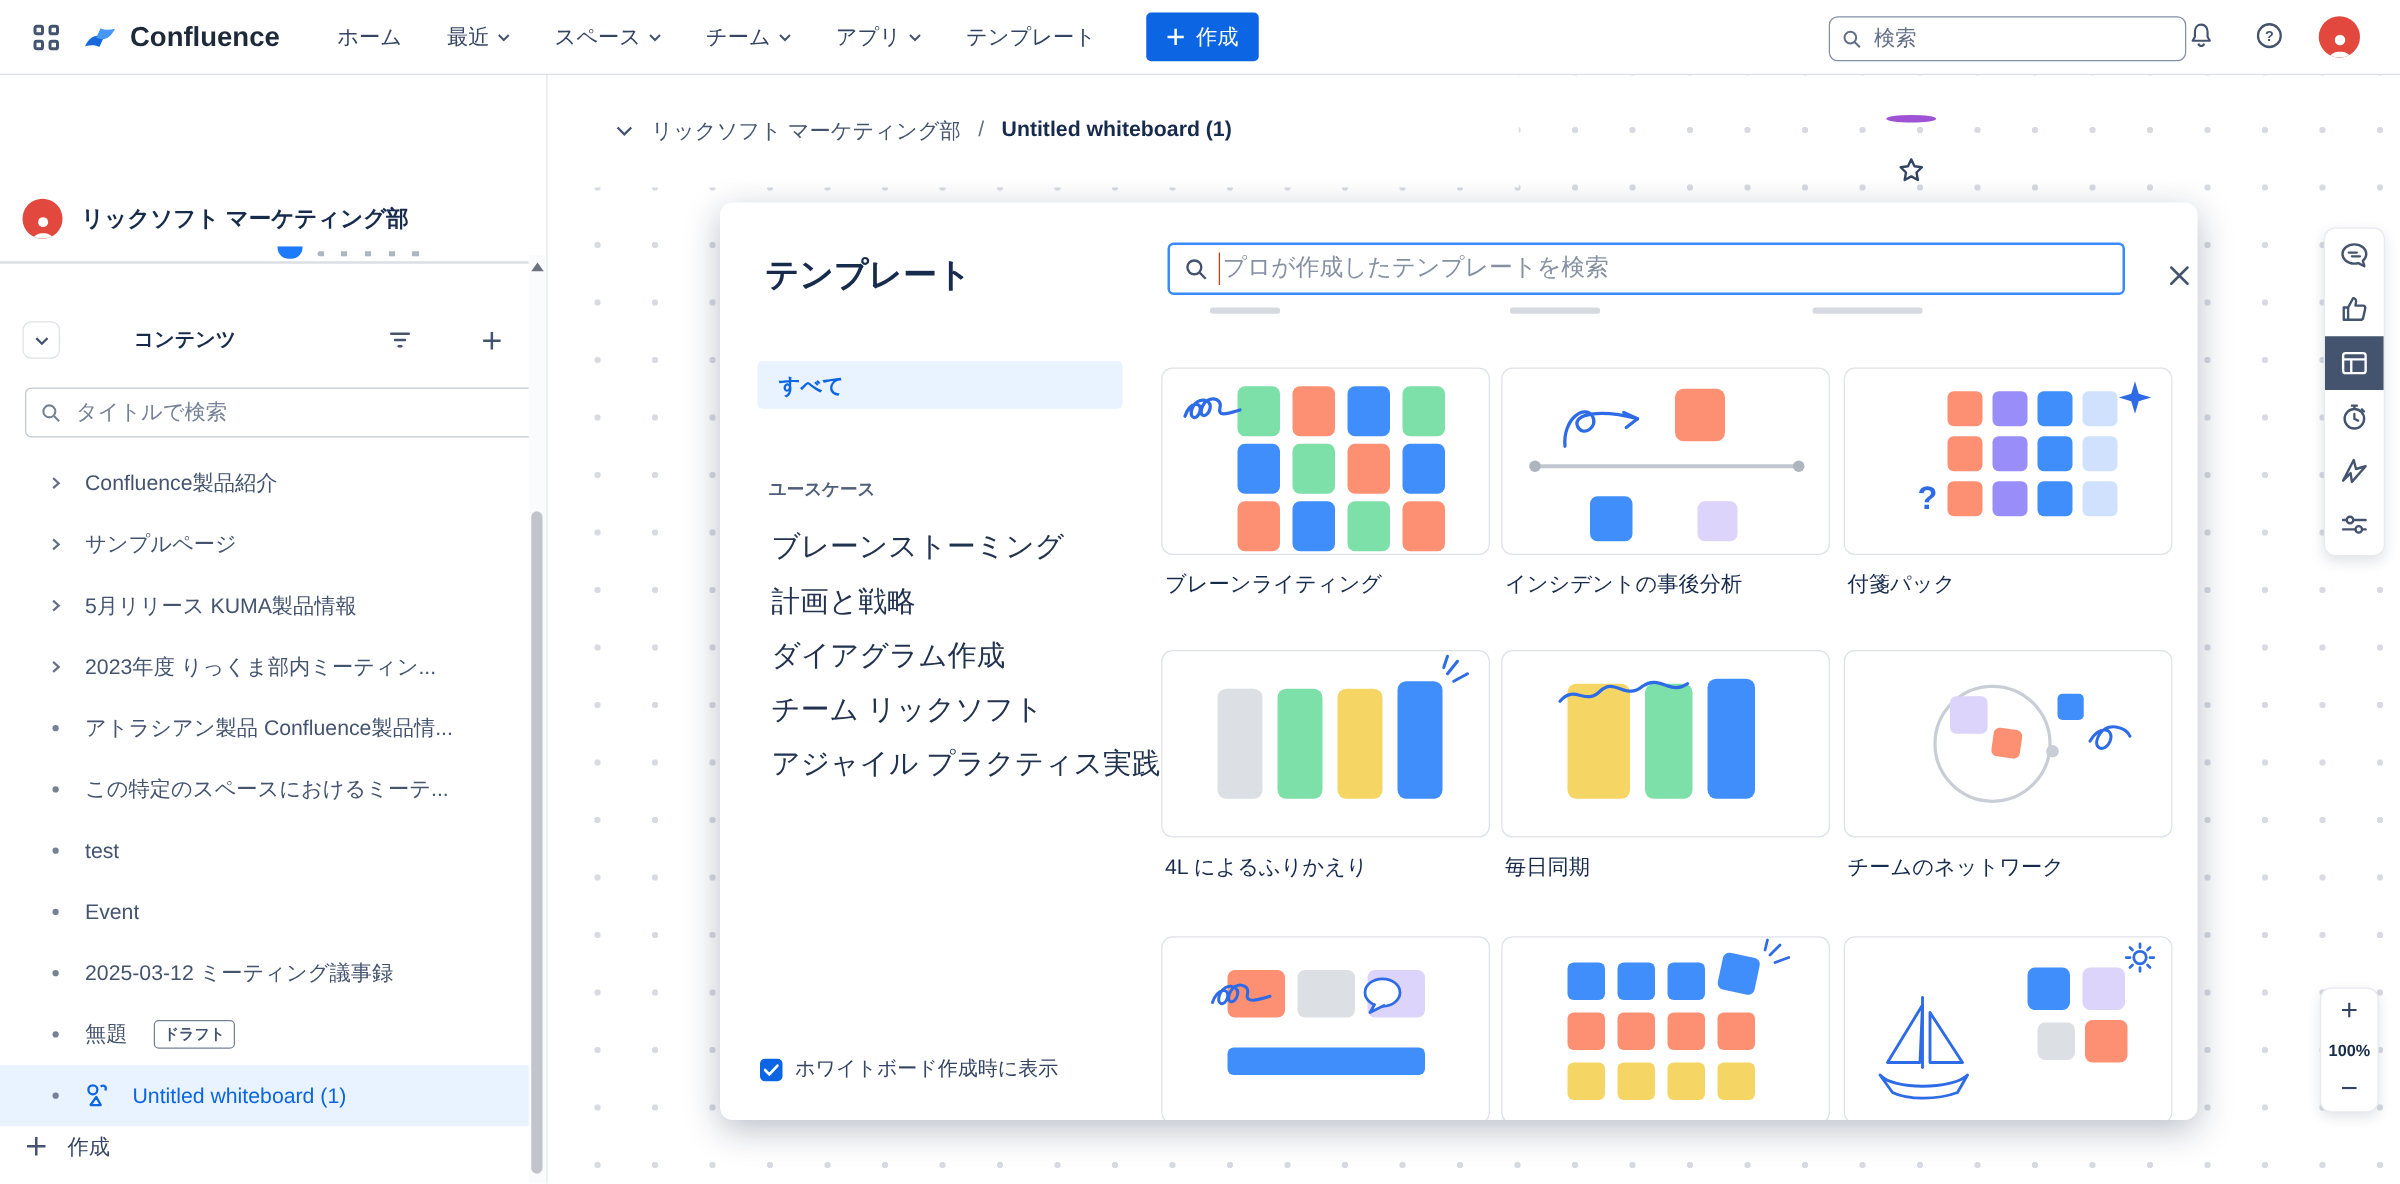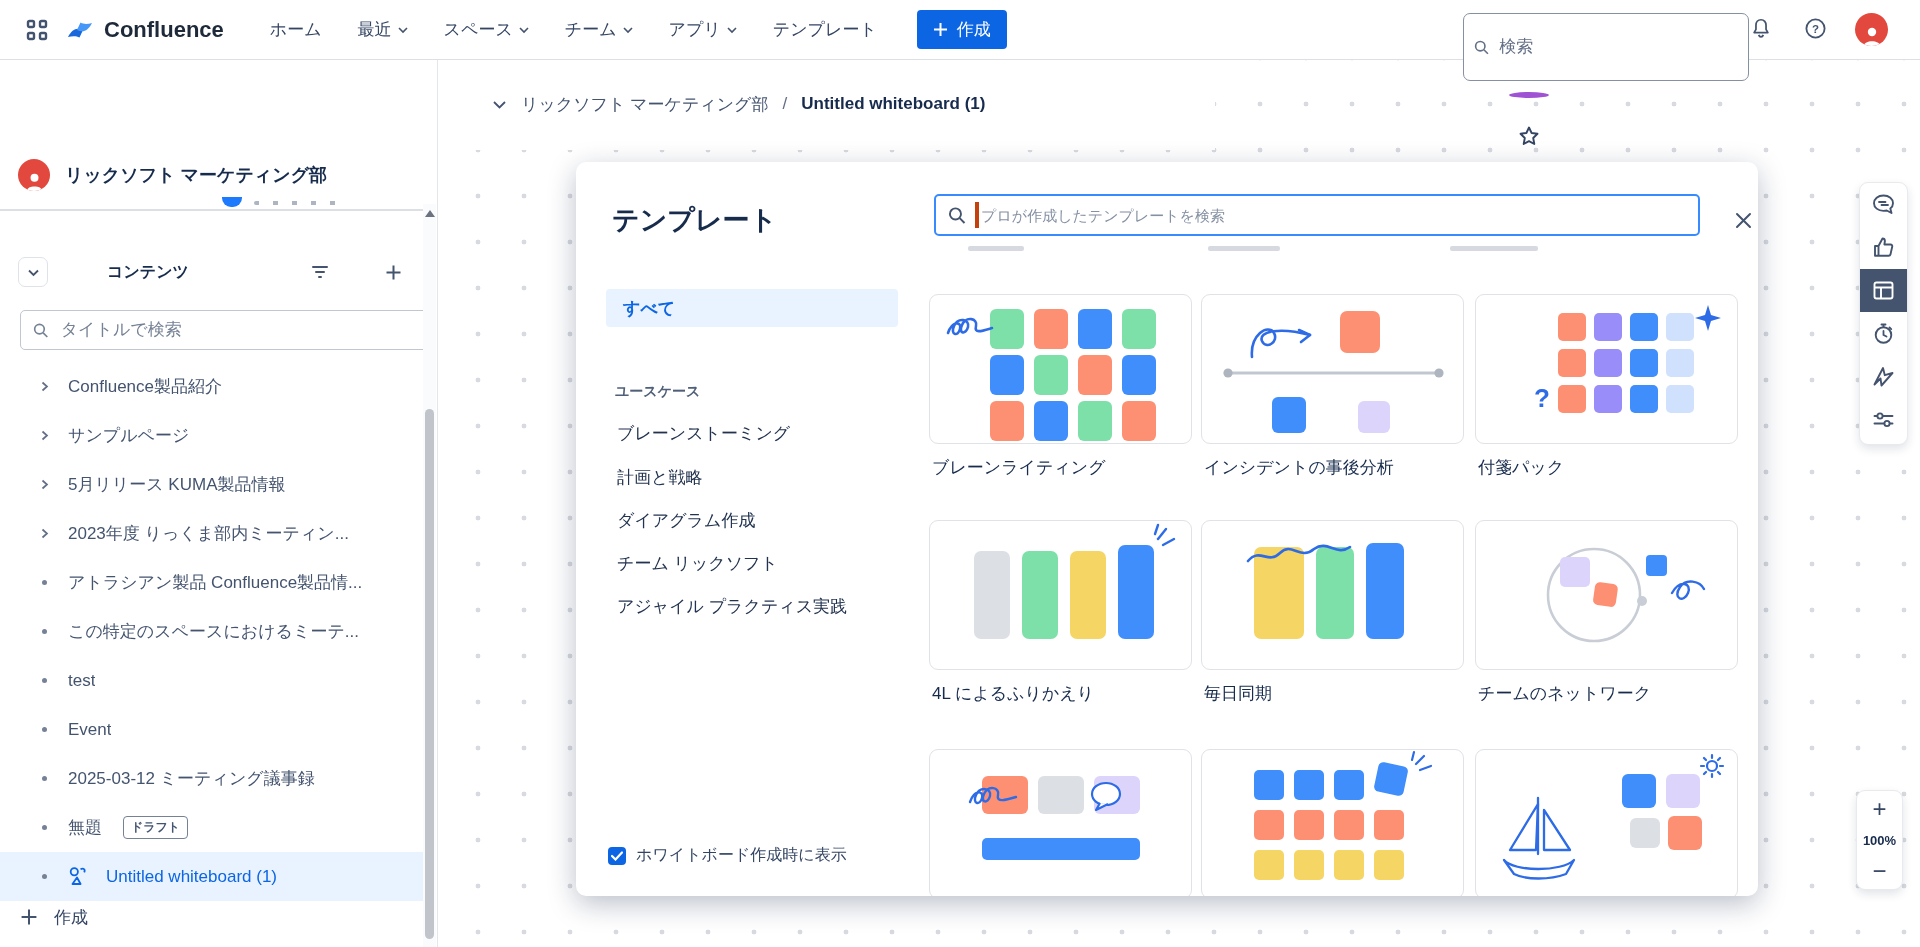"検索" #navsearch { padding: 16px 10px -> 0 10px }
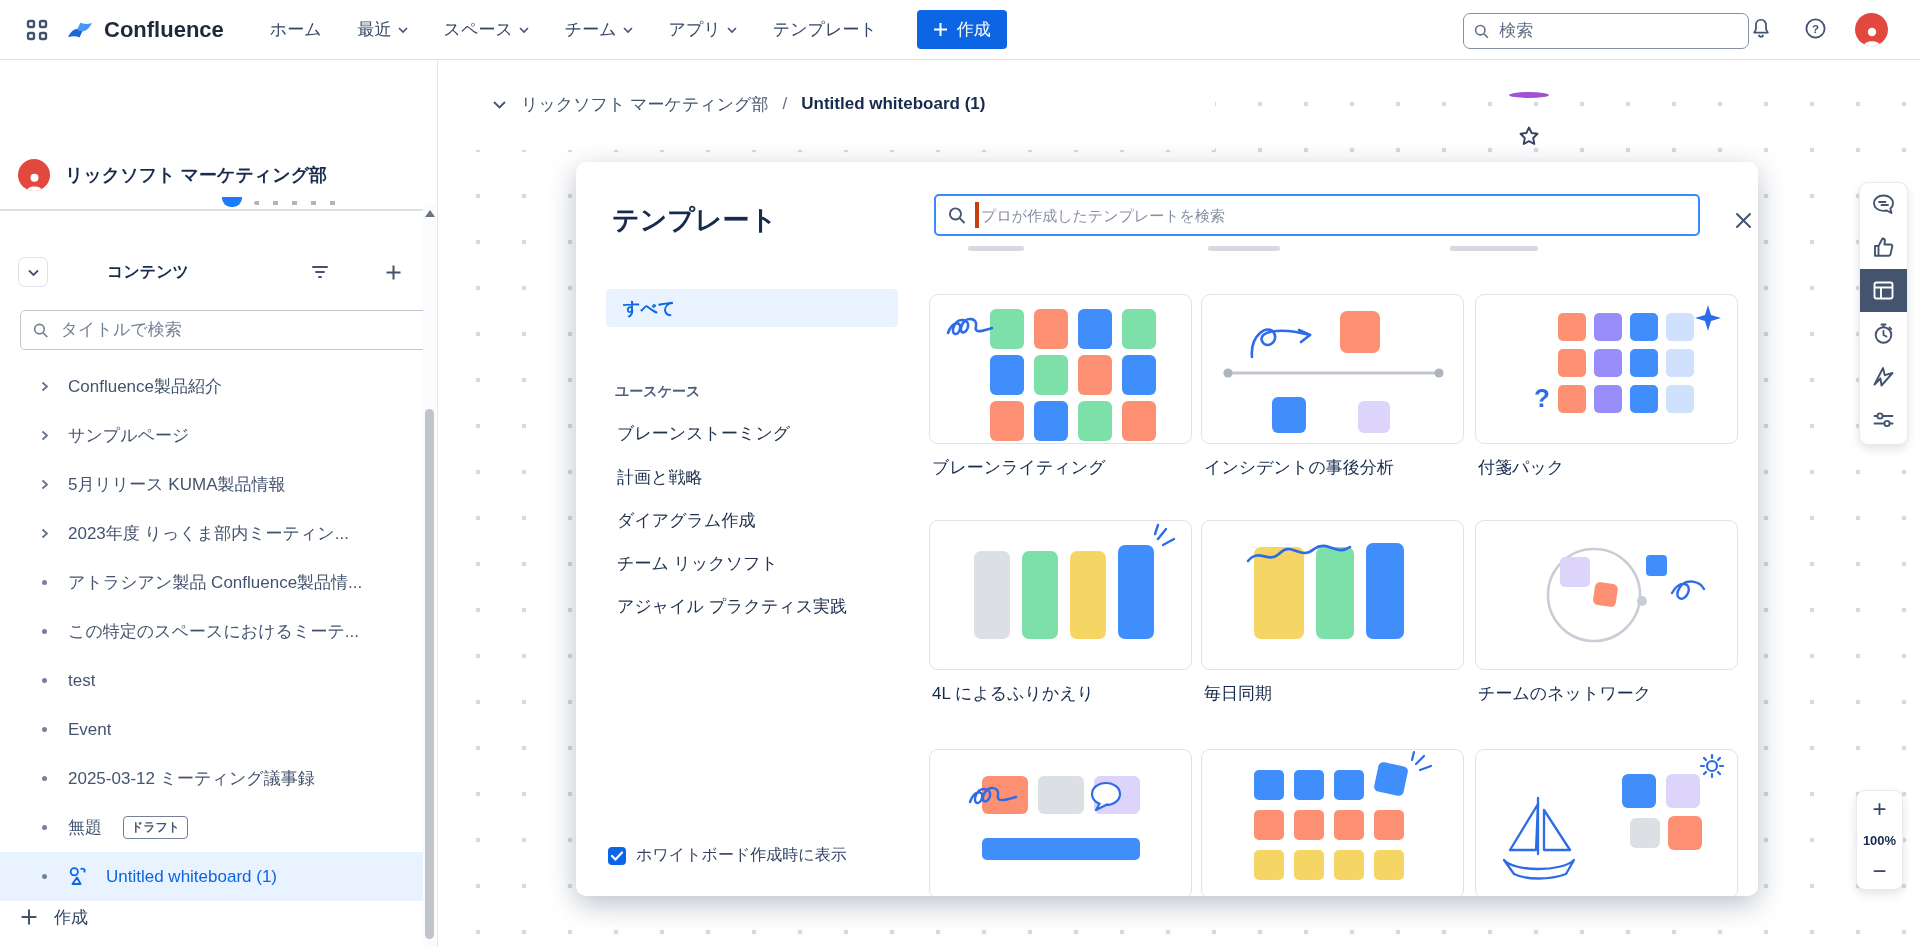"プロが作成したテンプレートを検索" #msearch input { border-left: 4px solid #c2410c -> 1px solid #c2410c; font-size: 15px -> 19px }
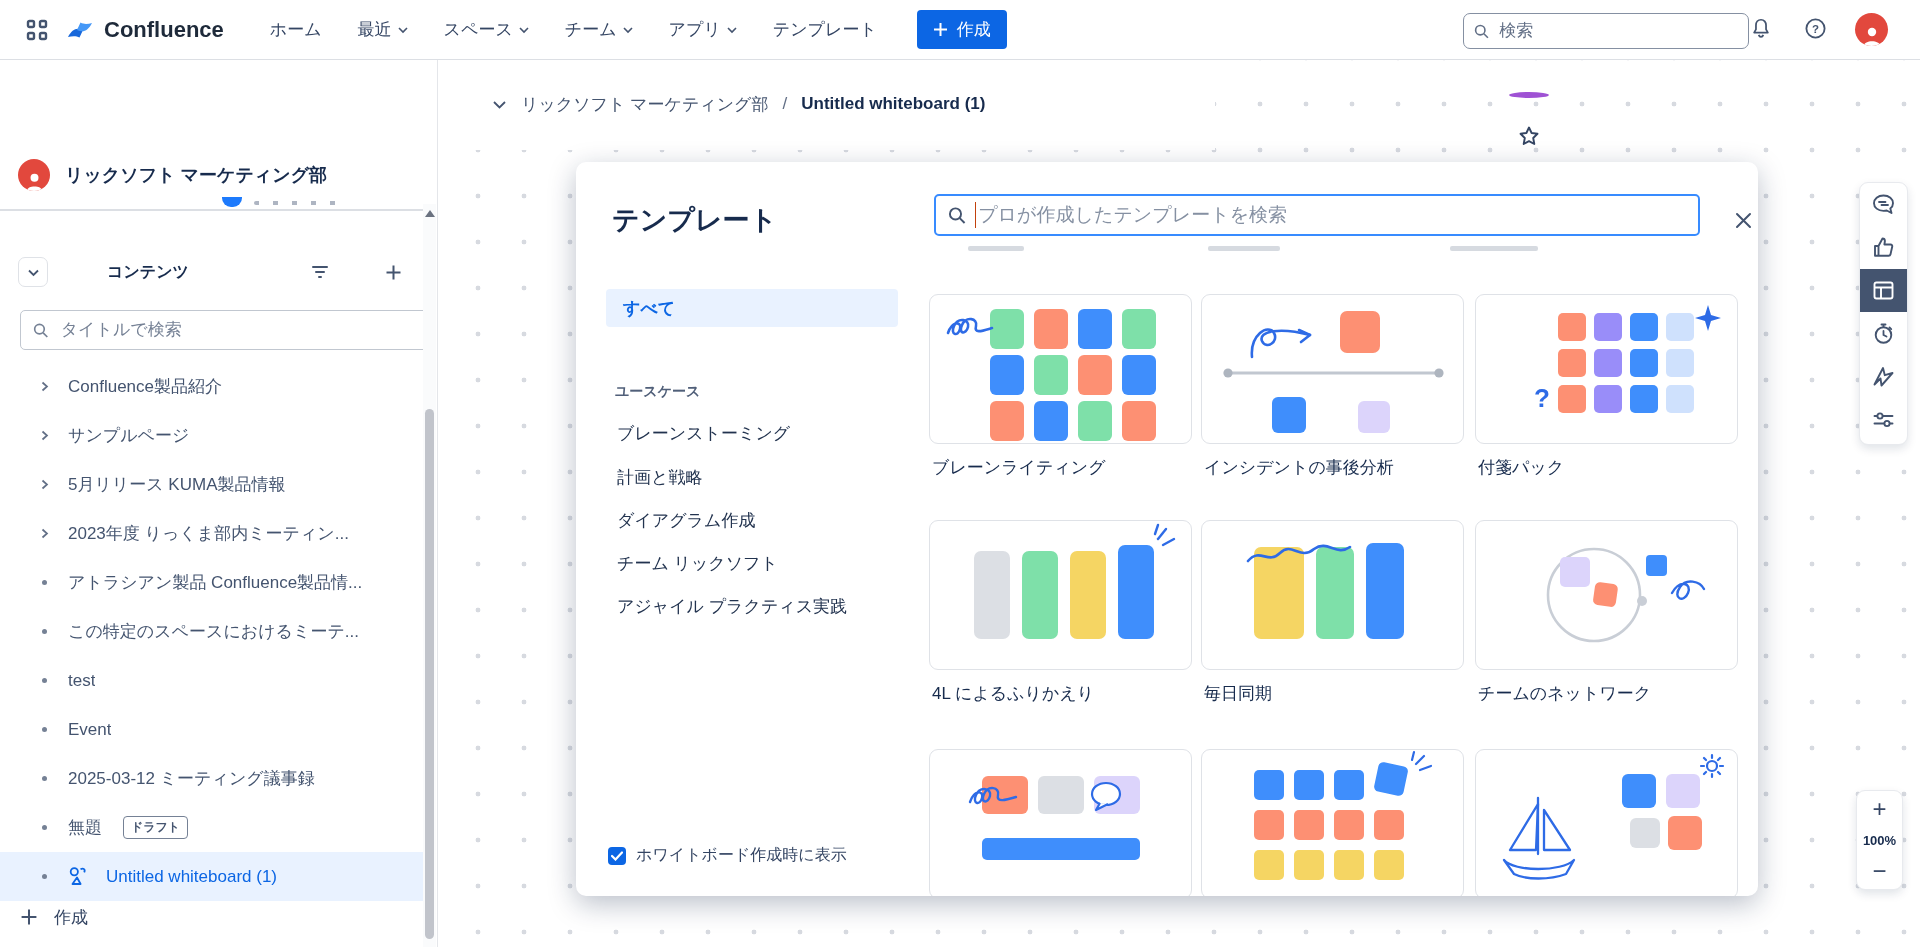"ブレーンストーミング" .catitem { font-size: 17px -> 23px }
